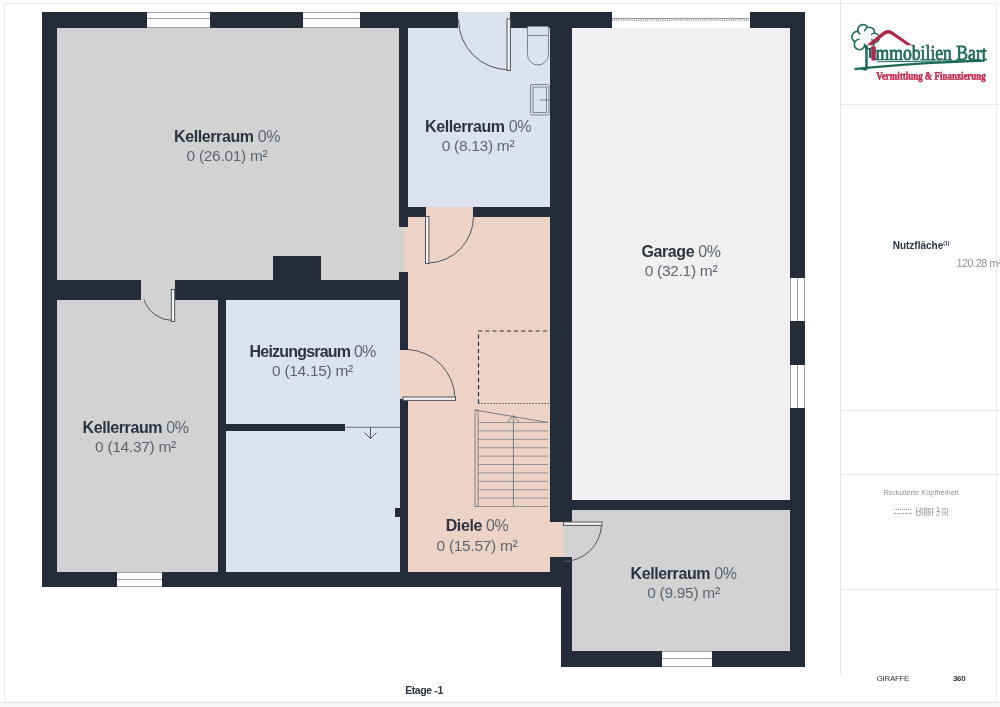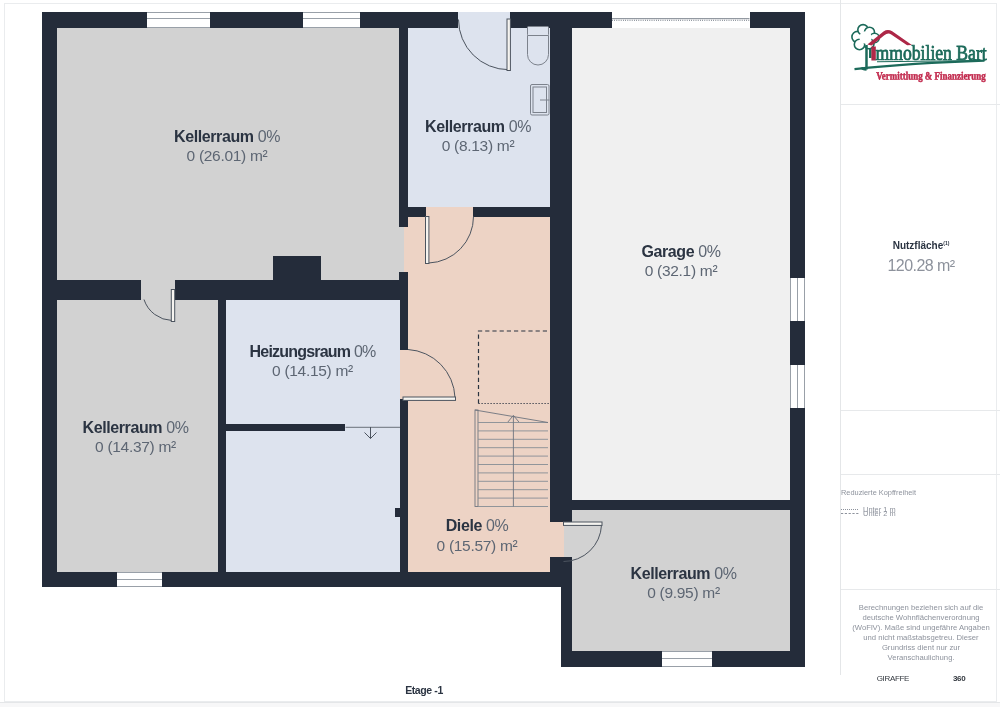"120.28 m²" .nfv { font-size: 16px -> 11px; text-align: center -> right }
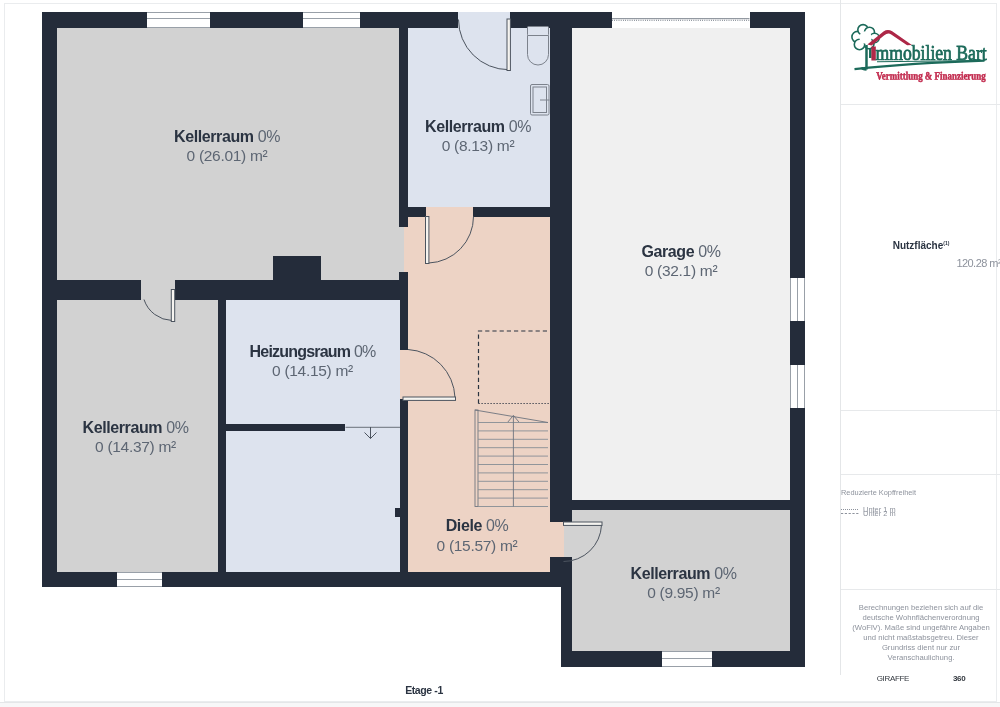"Reduzierte Kopffreiheit" .leg { text-align: left -> center }
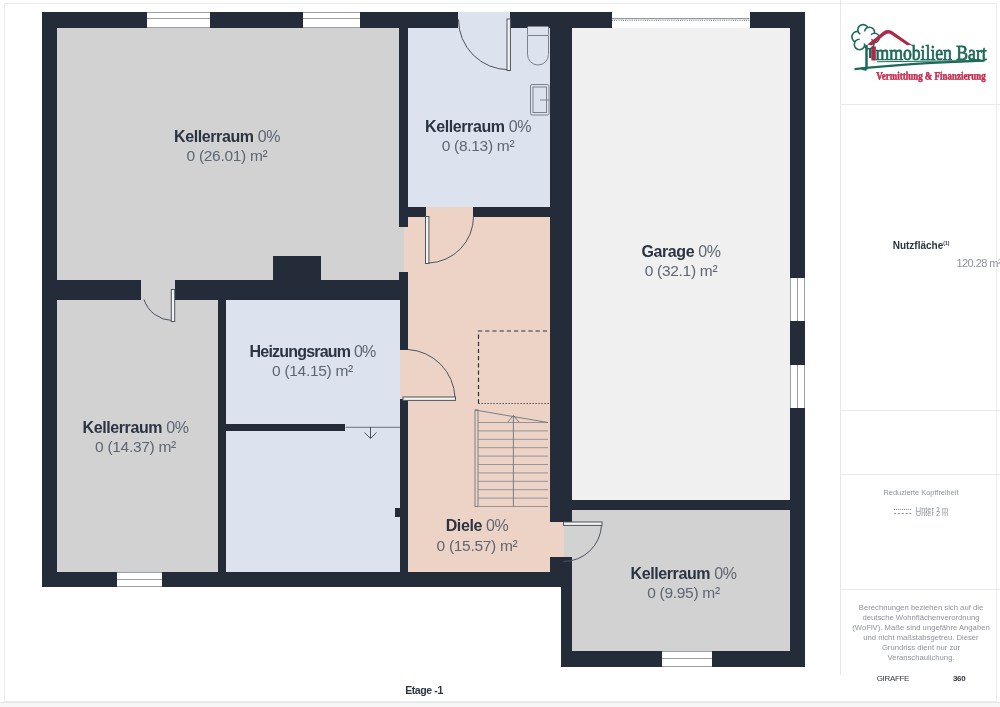"Berechnungen beziehen sich auf die" div.sctr { html: <div>Berechnungen beziehen sich auf die<br>deutsche Wohnflächenverordnung<br>(WoFlV). Maße sind ungefähre Angaben<br>und nicht maßstabsgetreu. Dieser<br>Grundriss dient nur zur<br>Veranschaulichung.</div> -> none }
